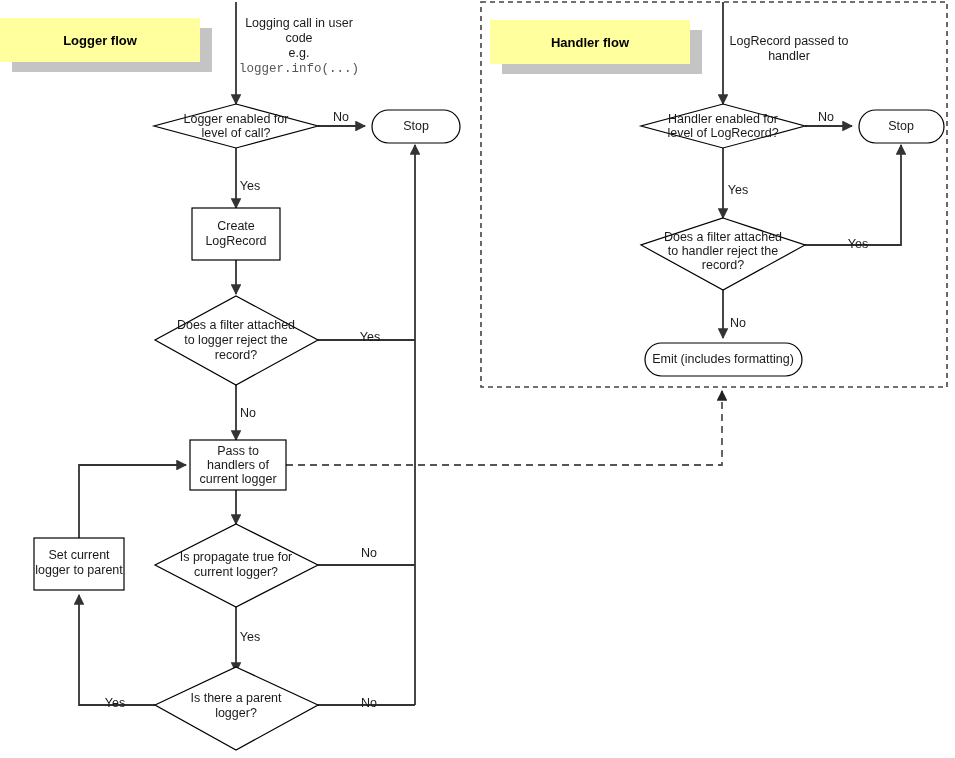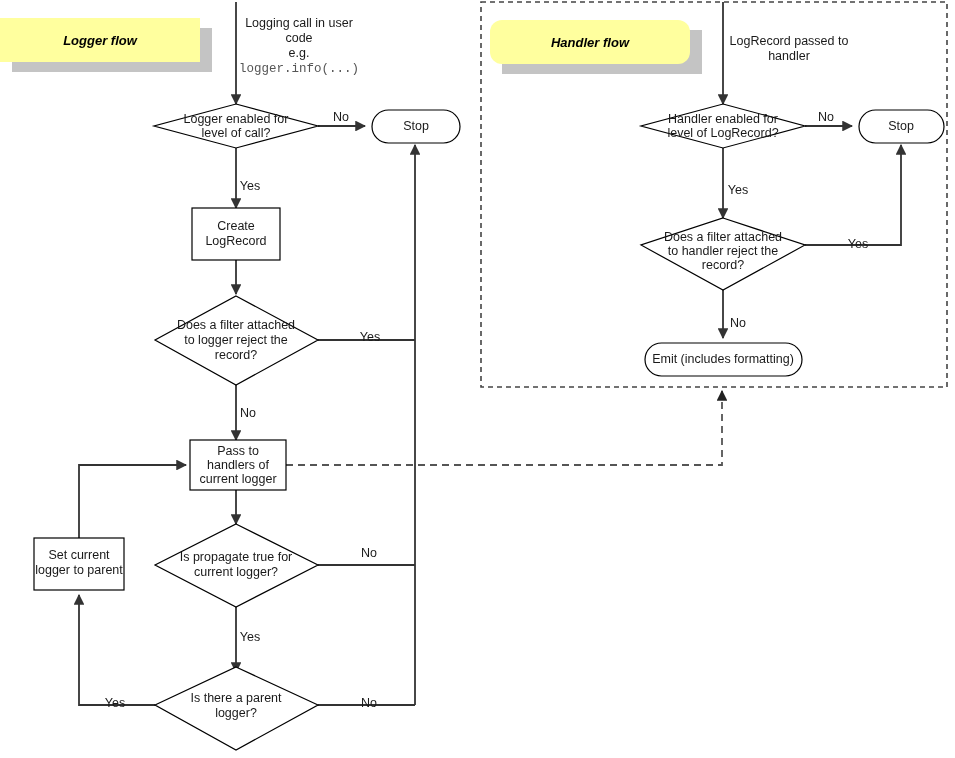"Logger flow" .banner-face { font-style: italic -> none }
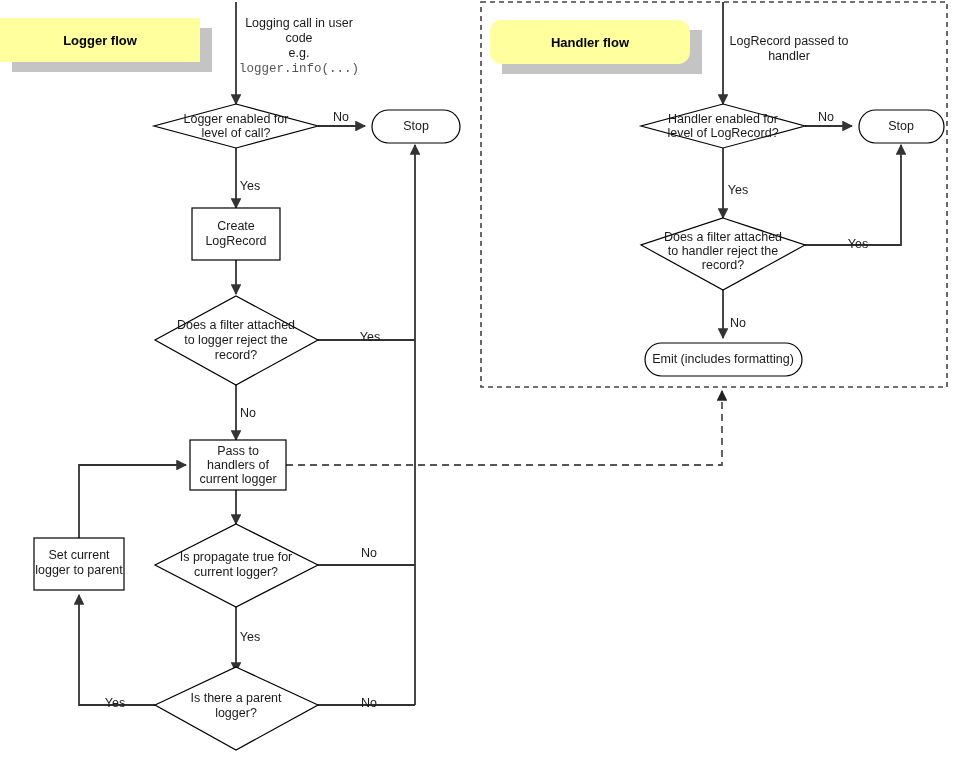"Handler flow" div.banner-face { border-radius: 12px -> none }
